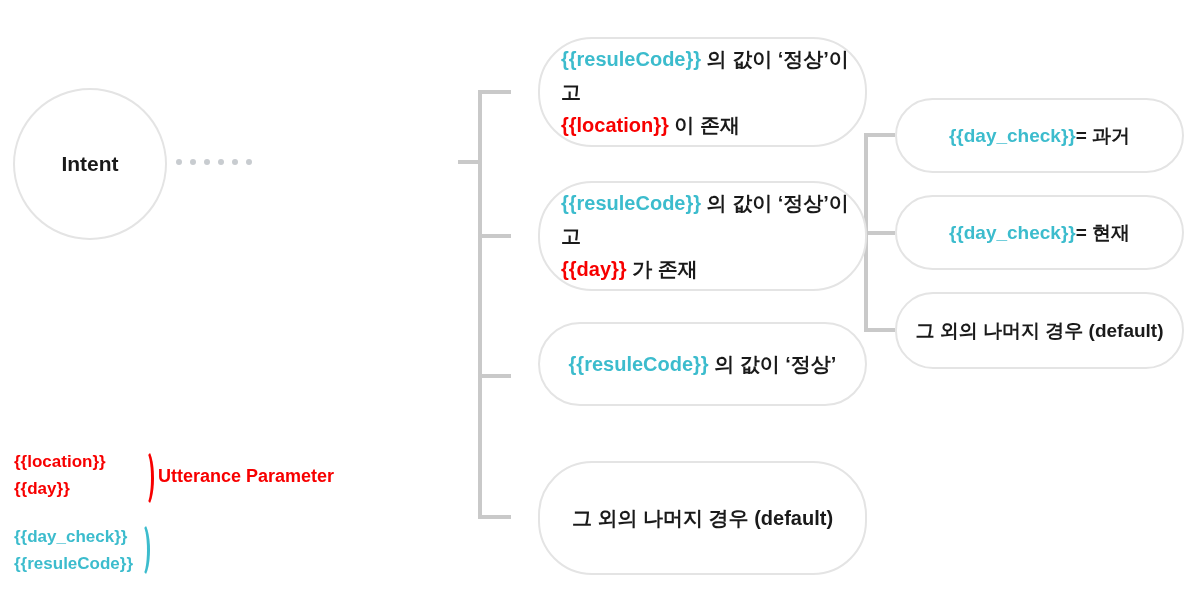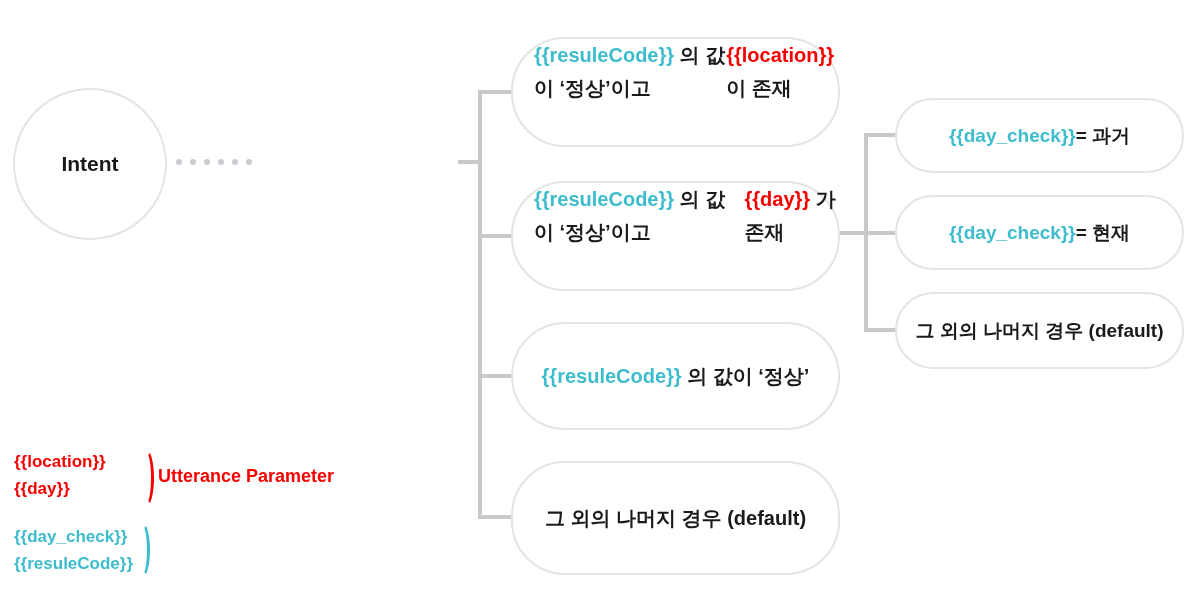"{{resuleCode}} 의 값이 ‘정상’이고" .cond-box { flex-direction: row -> column; left: 511px -> 538px }
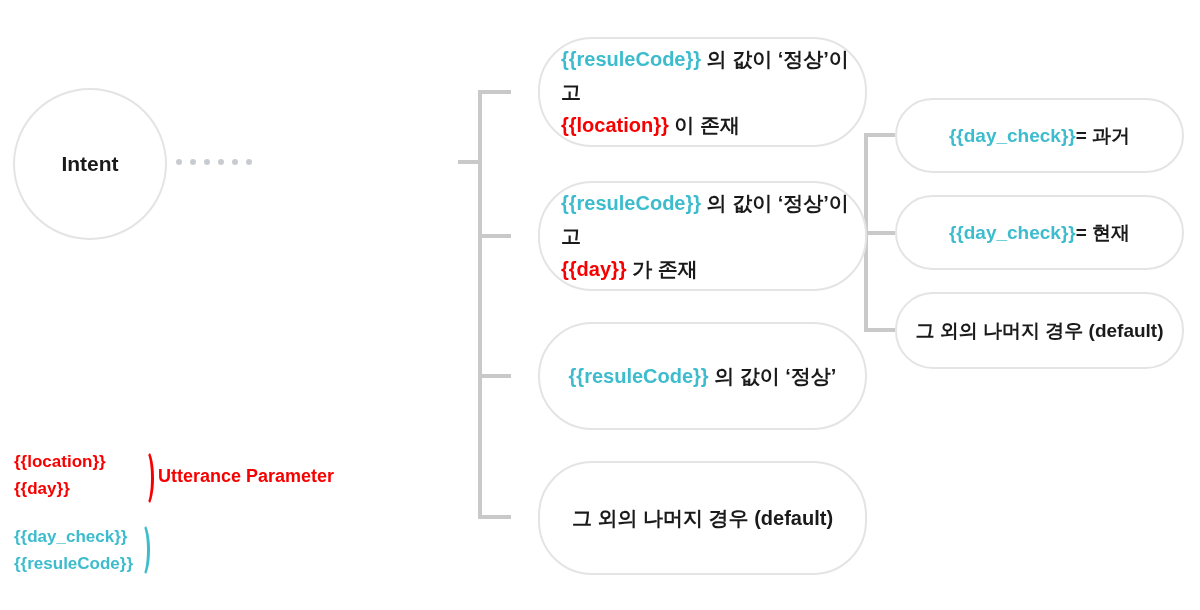"{{resuleCode}} 의 값이 ‘정상’" .cond-3 { height: 108px -> 84px }
